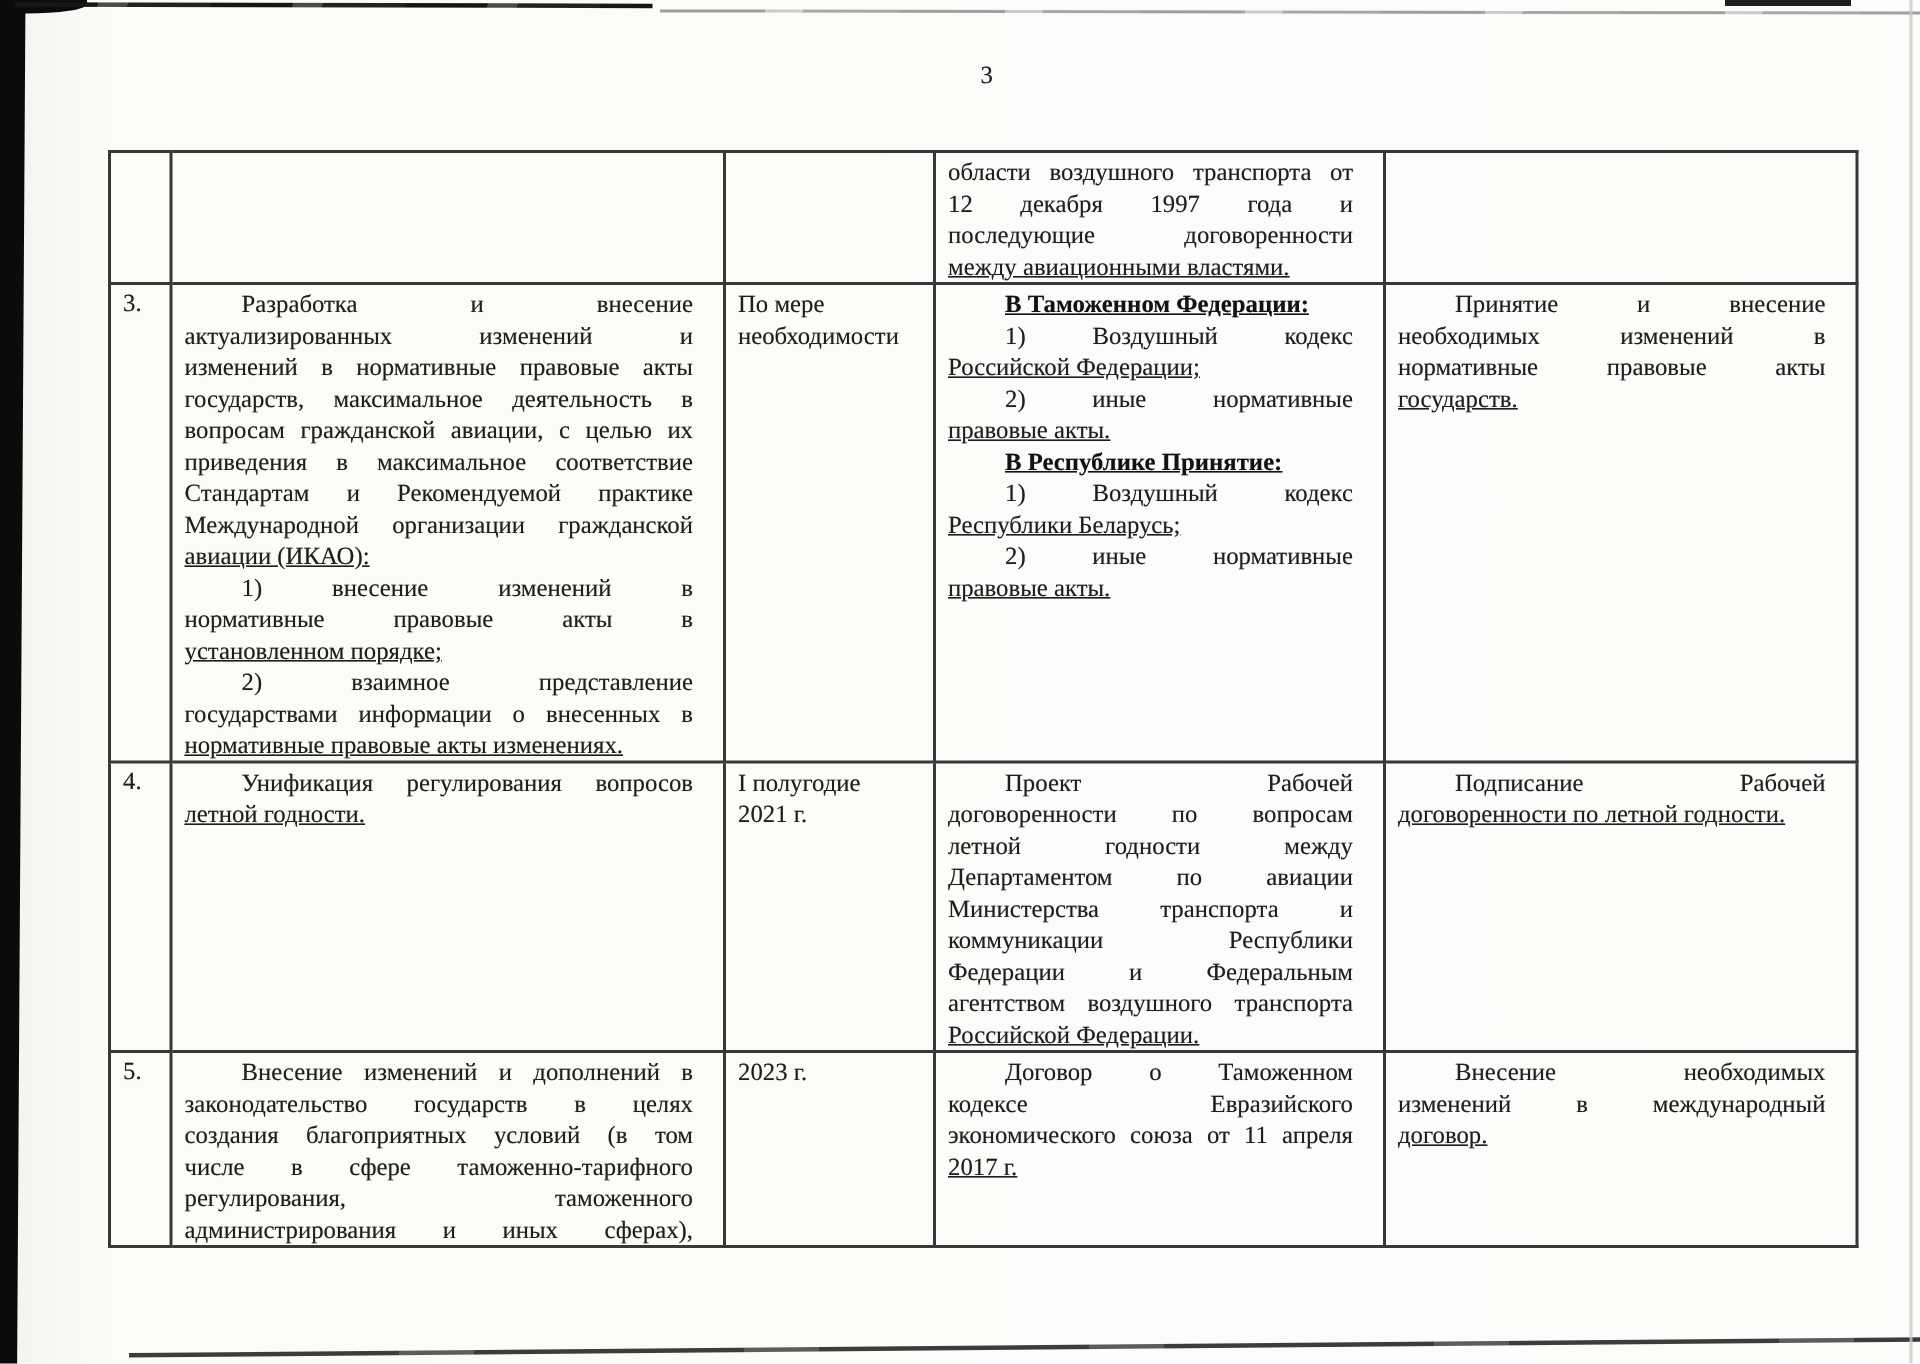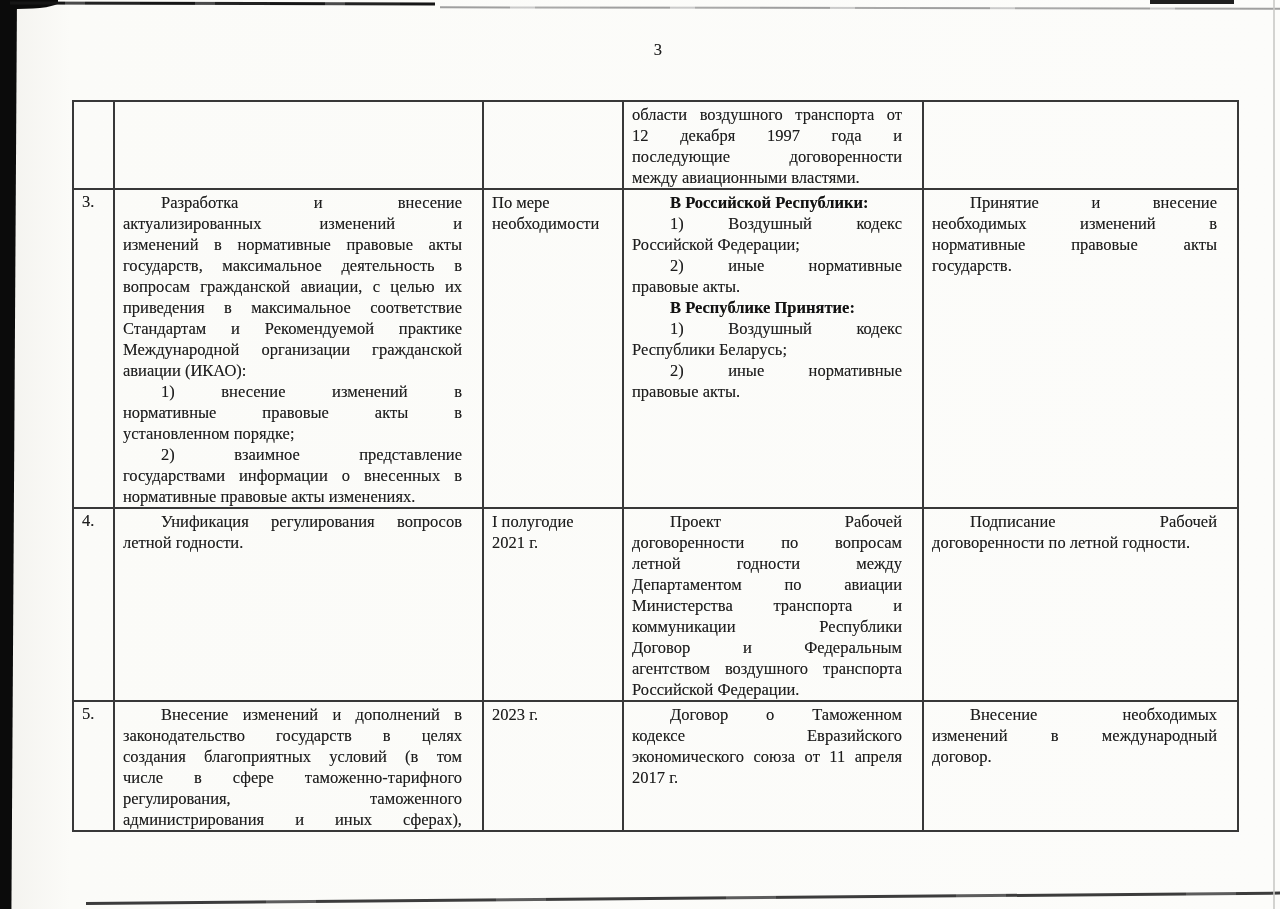"между авиационными властями." .line.l { text-decoration: none -> underline }
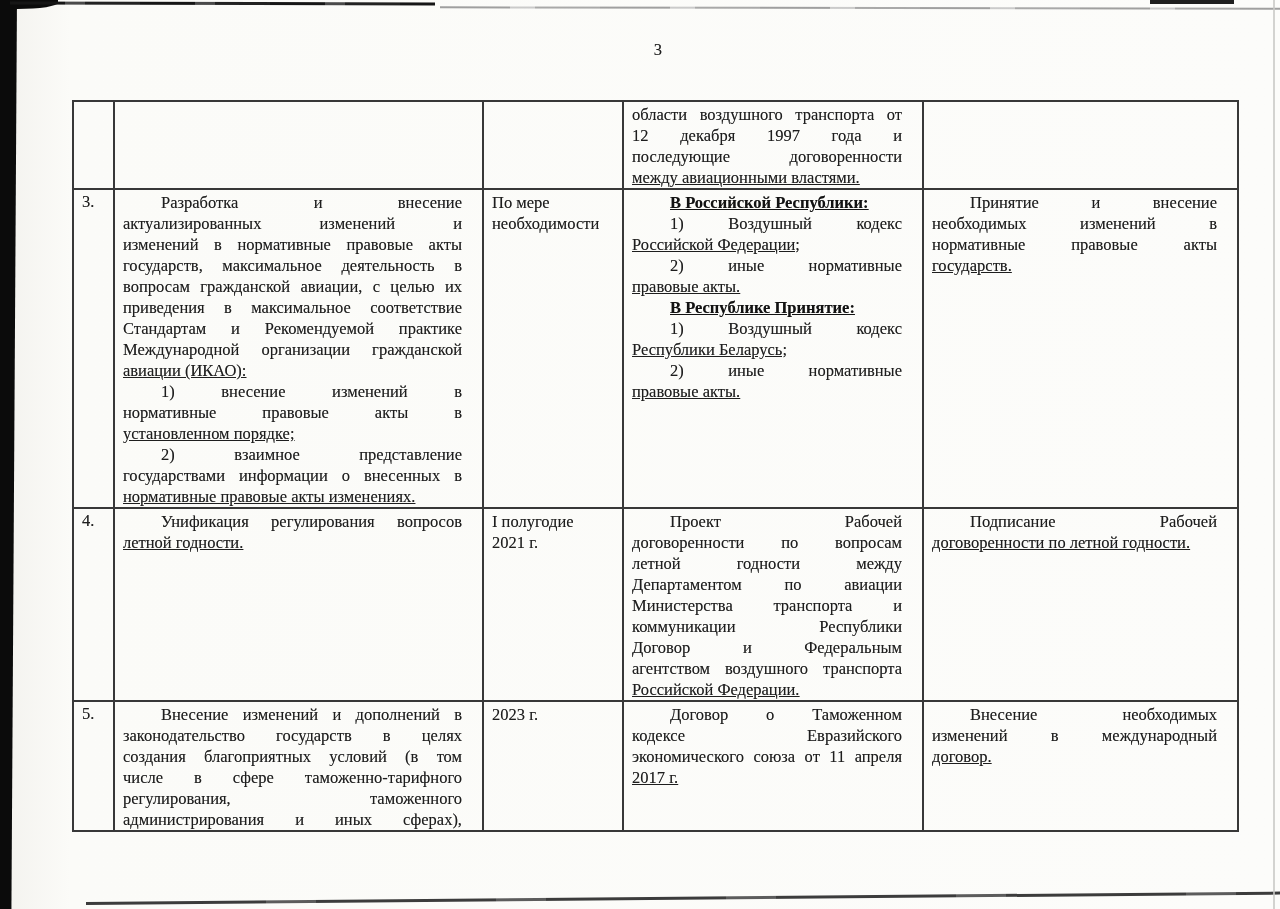"В Российской Республики:" div.line { text: Российской Республики -> Таможенном Федерации }
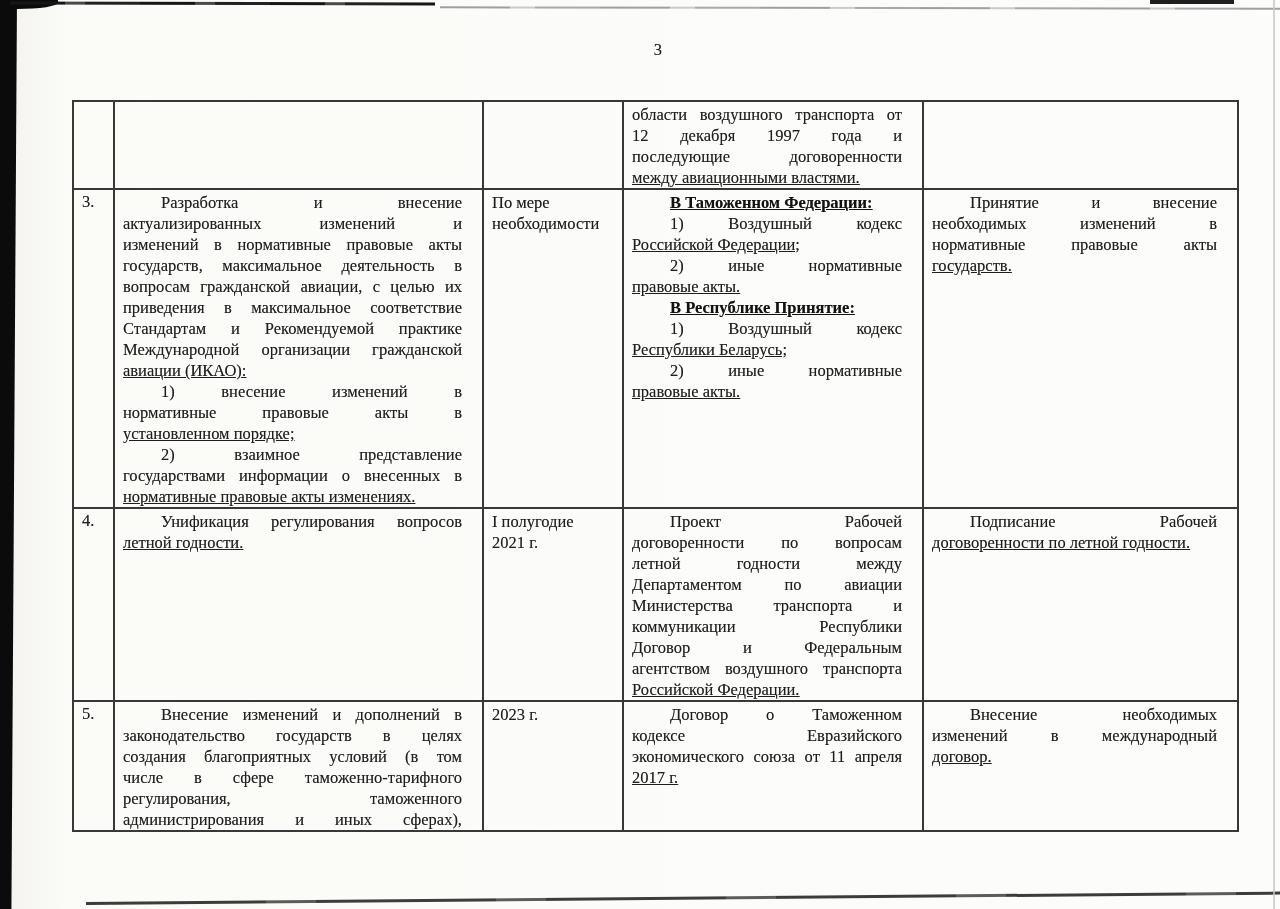"Договор и Федеральным" div.line { text: Договор -> Федерации }
